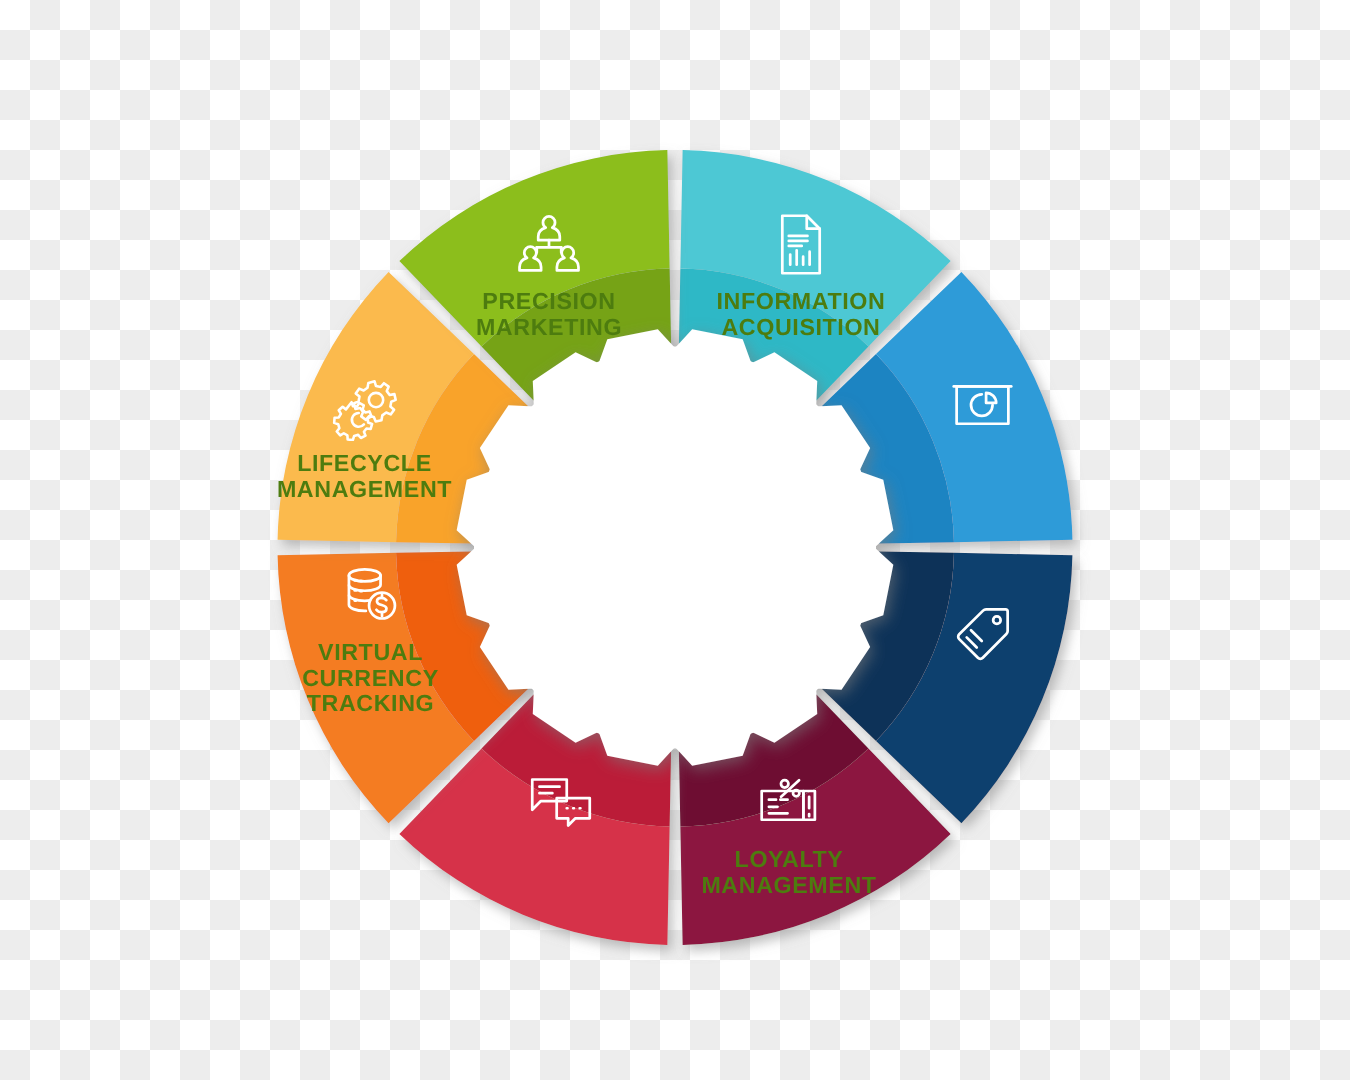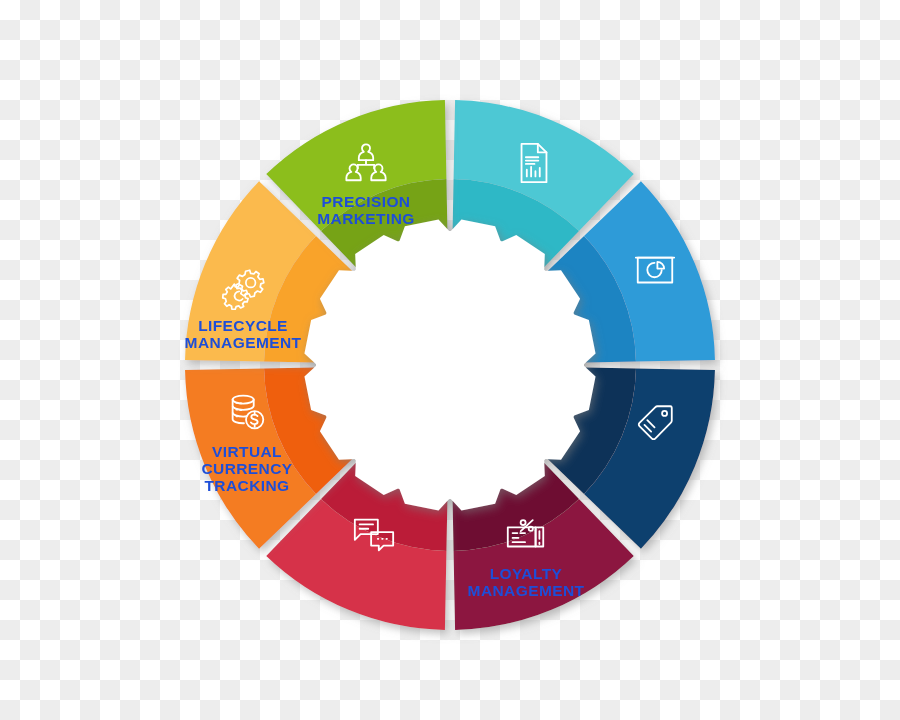"PRECISION" .seg-label .seg-title { color: #1d4ed8 -> #4d7c0f }
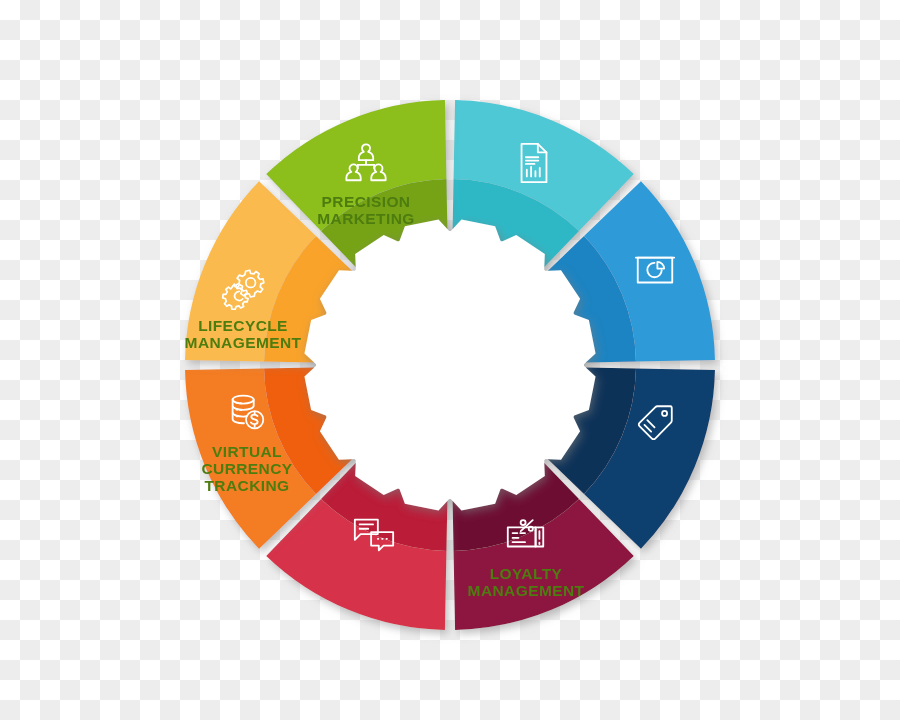"INFORMATION" div.seg-title { html: none -> <div>INFORMATION ACQUISITION</div> }
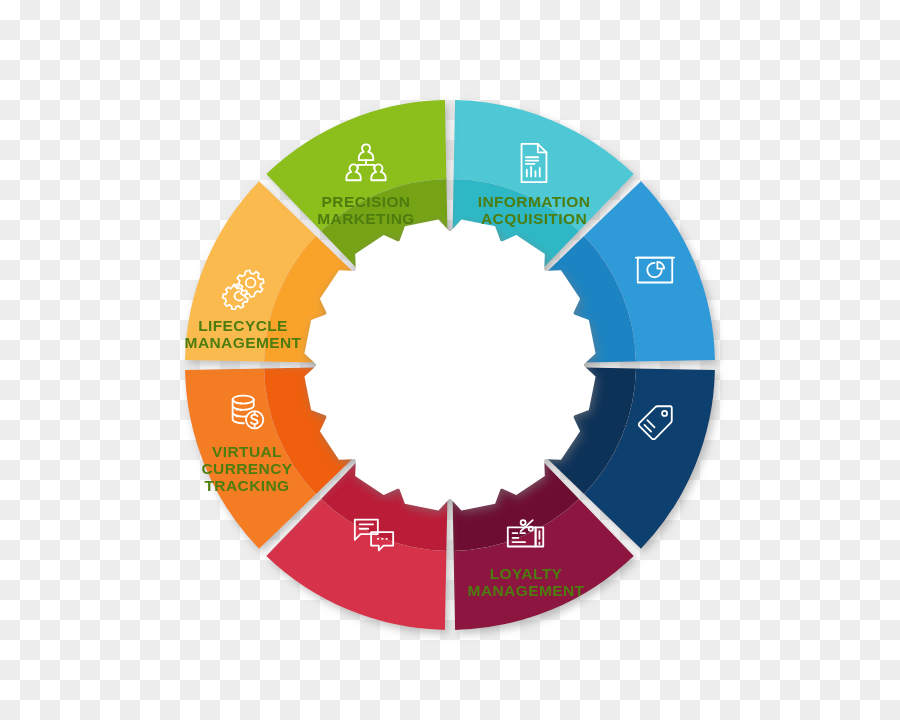"LIFECYCLE" div.seg-label { top: 264px -> 248px }
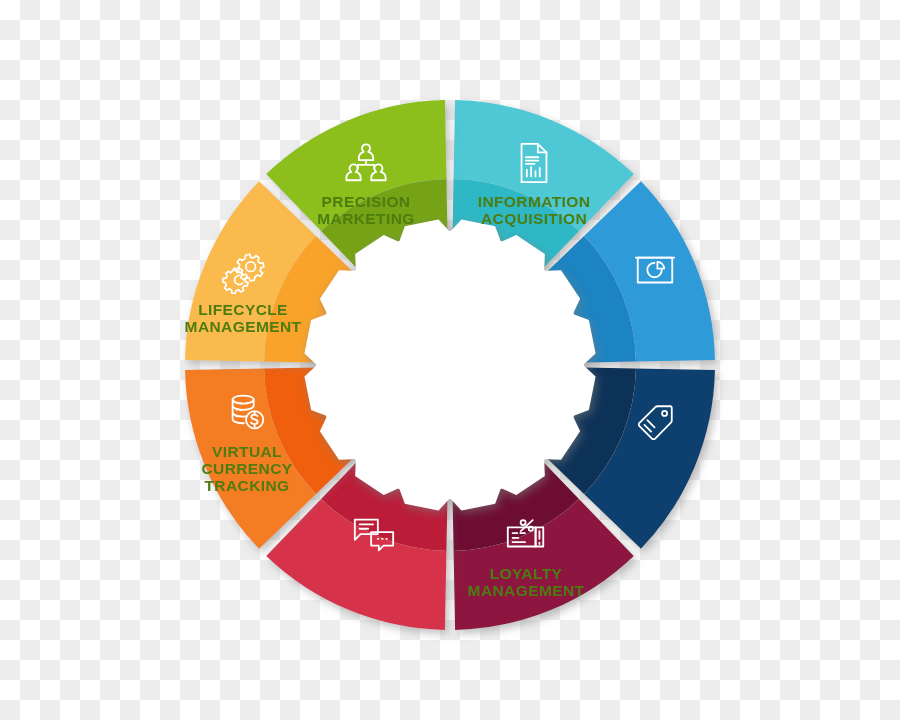"VIRTUAL" div.seg-label { top: 390px -> 374px }
